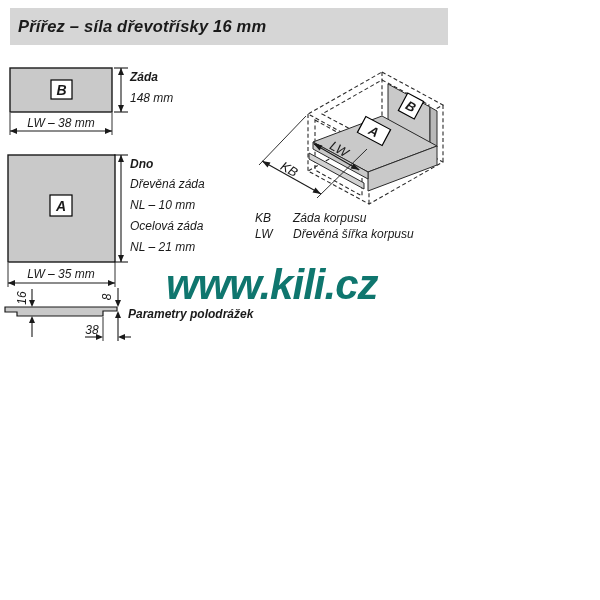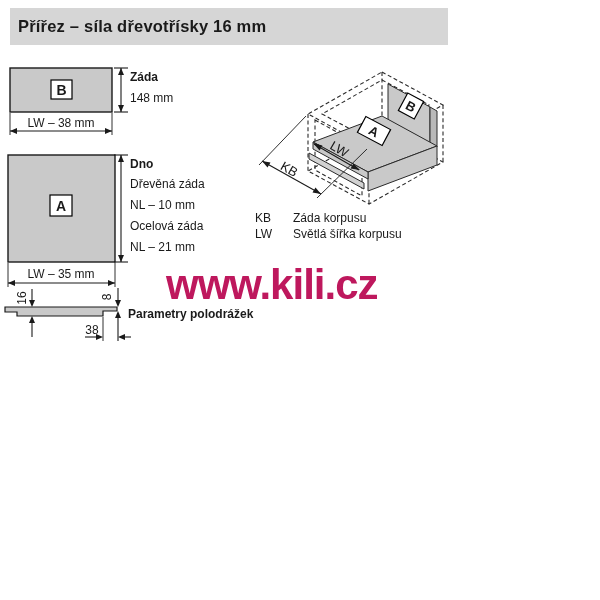"Přířez – síla dřevotřísky 16" .stage { font-style: none -> italic }
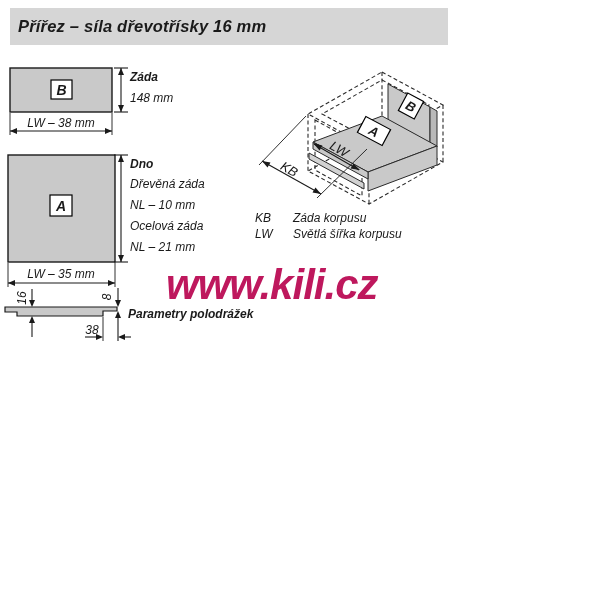"Světlá šířka korpusu" span { text: Světlá -> Dřevěná }
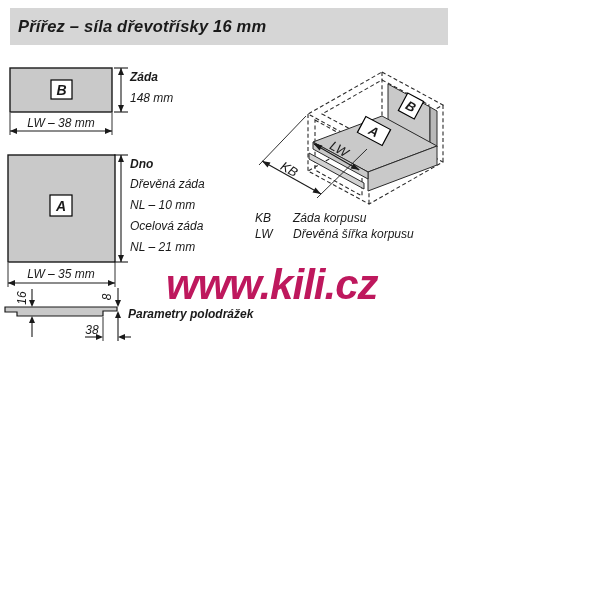"www.kili.cz" .watermark { color: #be185d -> #0f766e }
